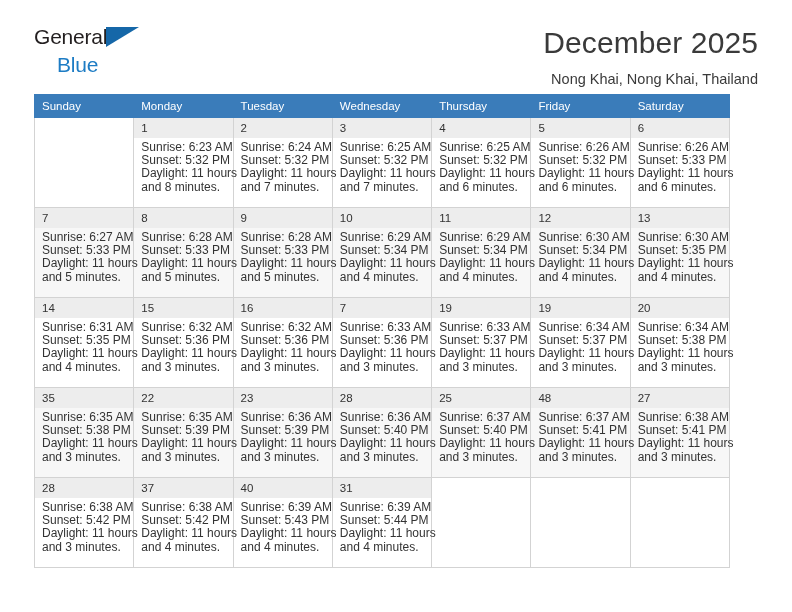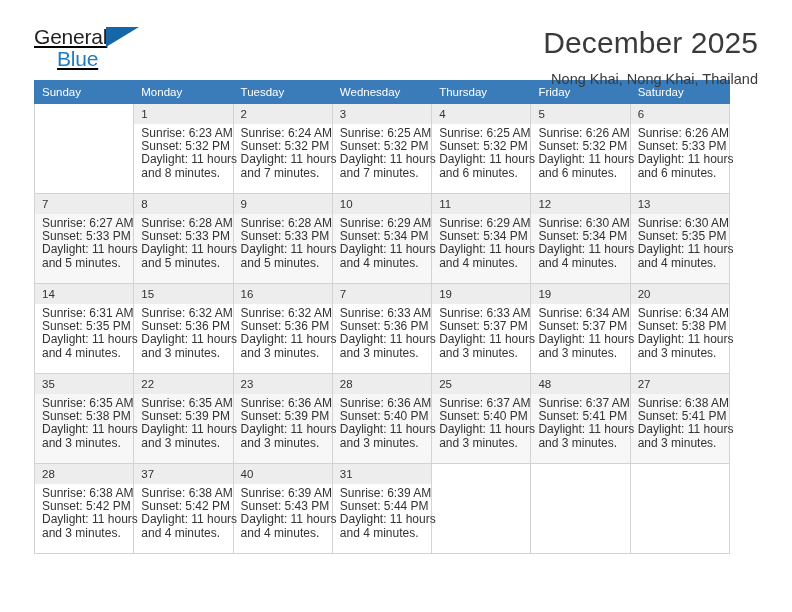"General" .logo { text-decoration: underline -> none }
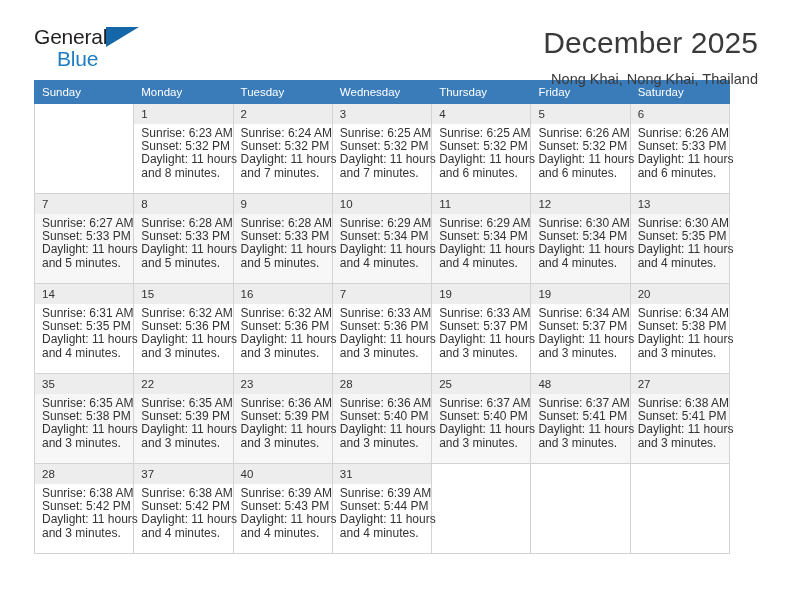"Blue" .logo-blue { margin-top: 1px -> 7px }
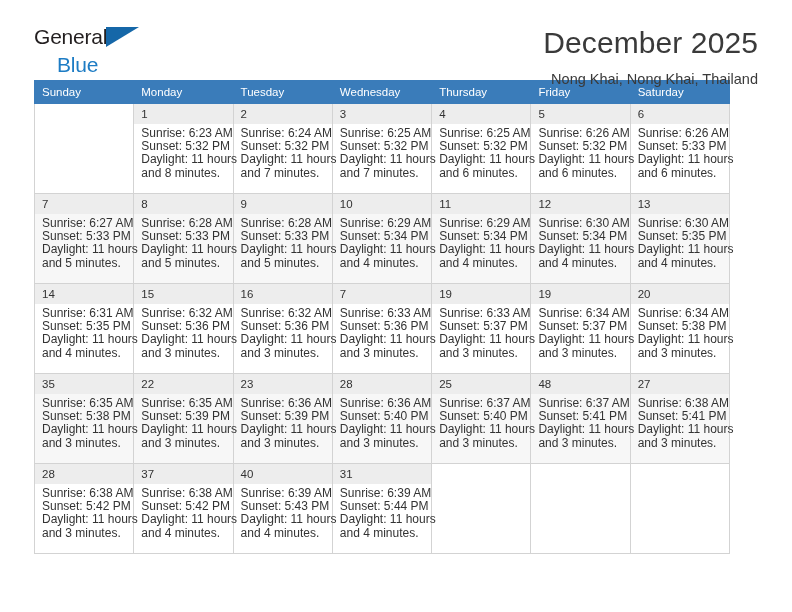"Sunday" .calendar { margin-top: 2px -> 16px }
